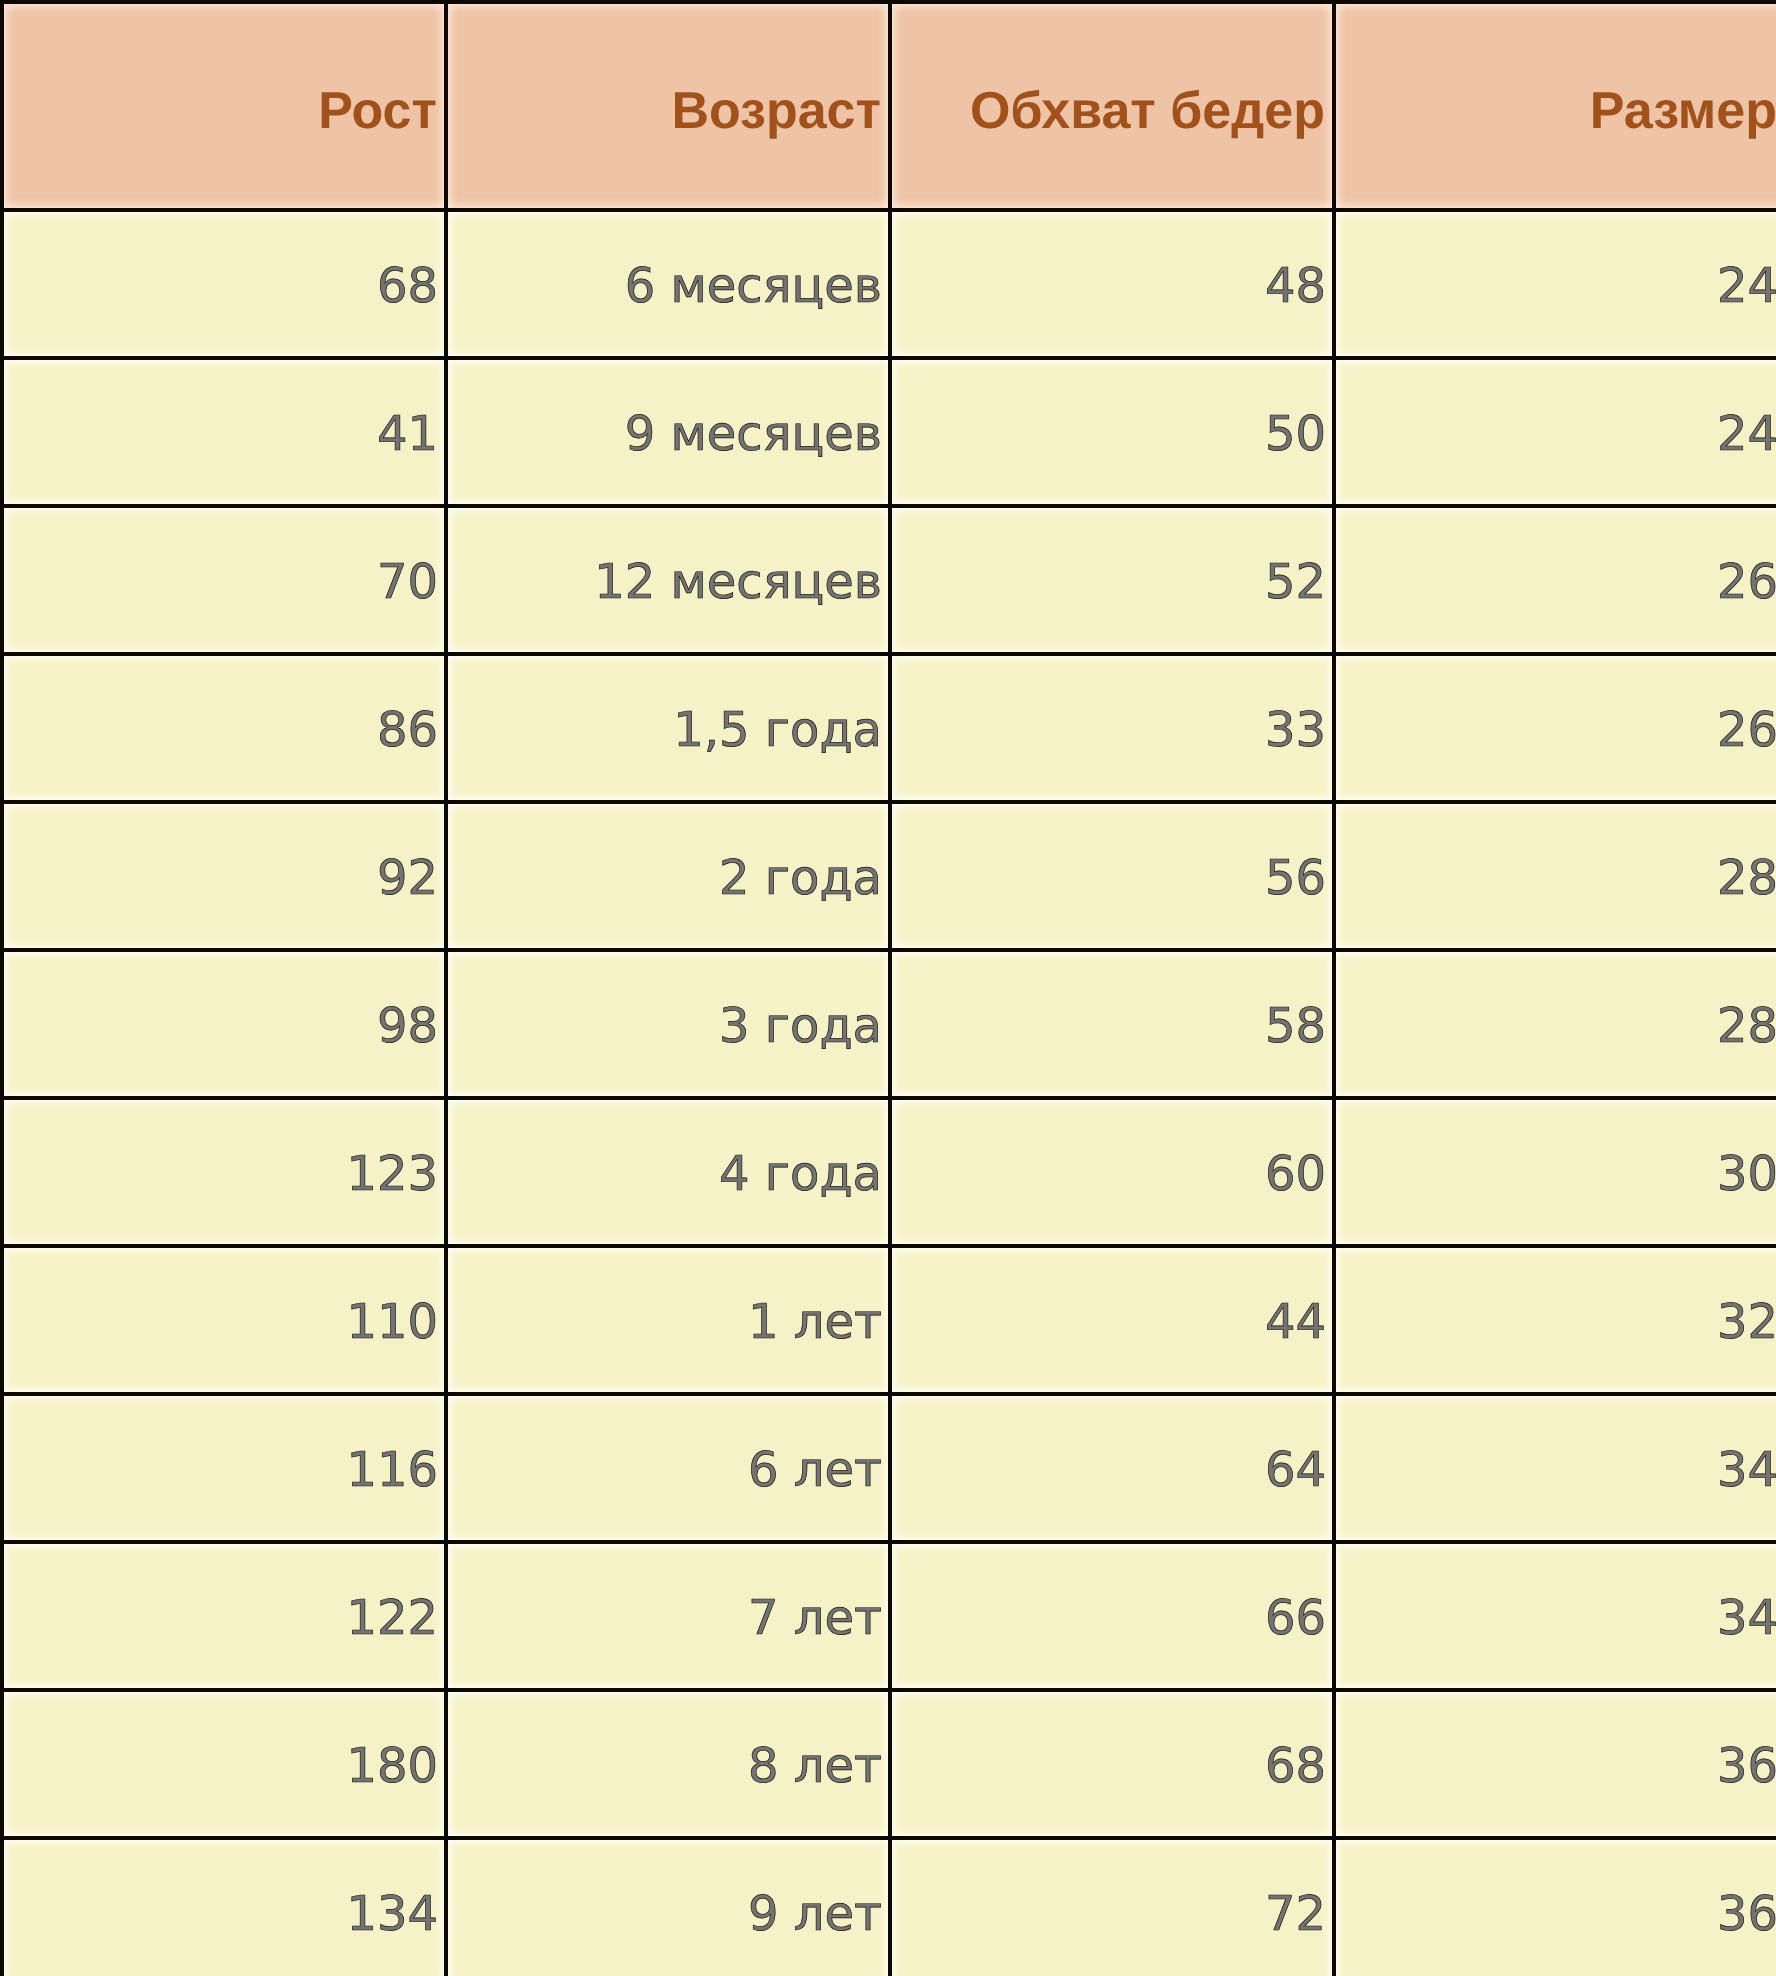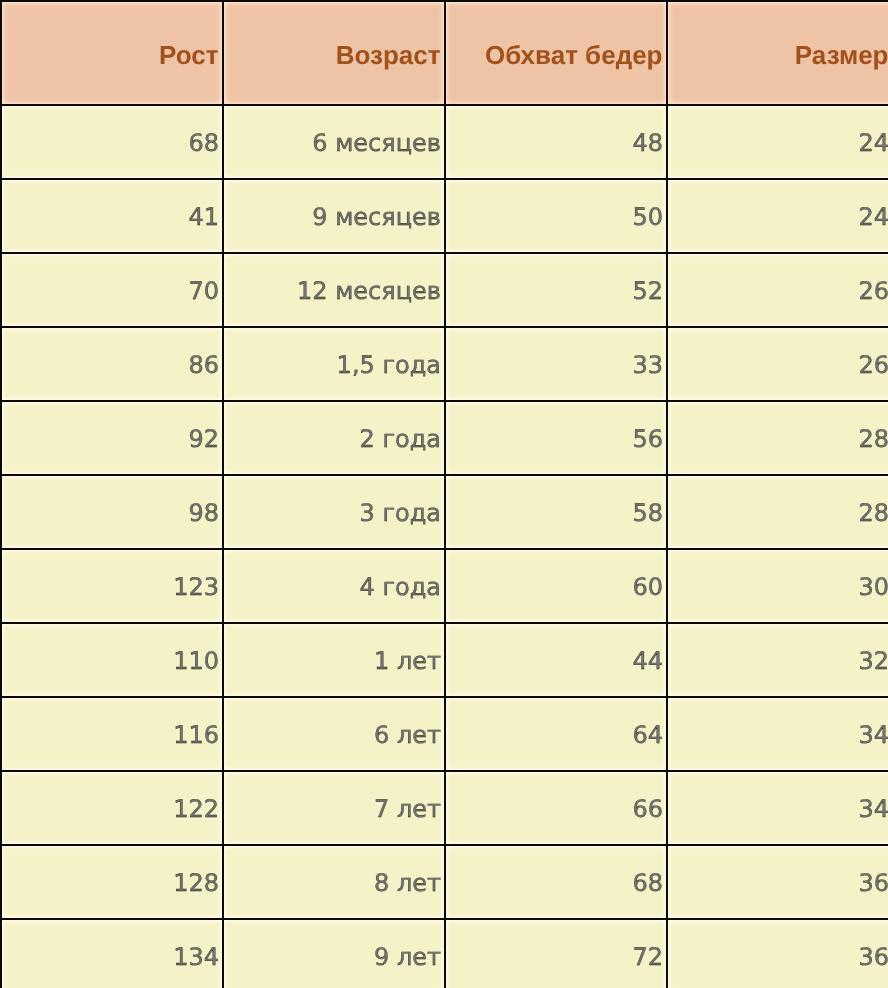"128" span.v { text: 128 -> 180 }
